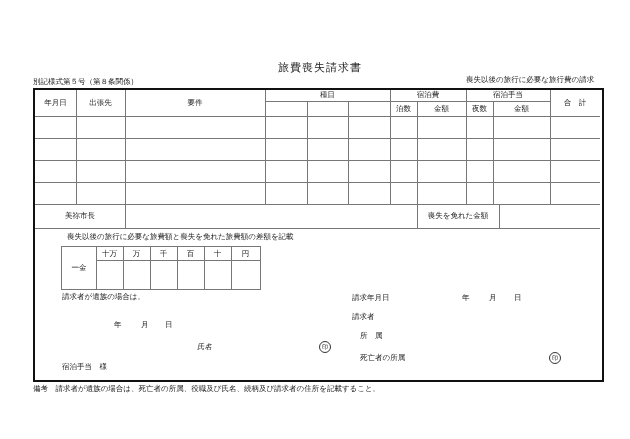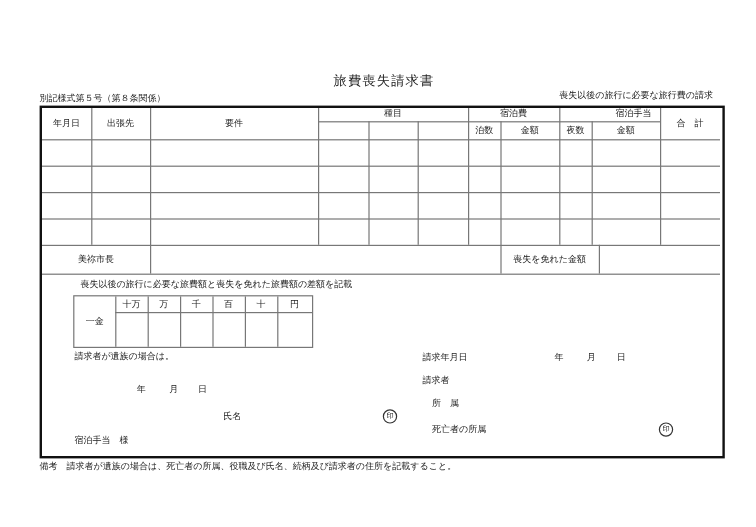"宿泊手当" div.cell { margin-left: 20px -> none }
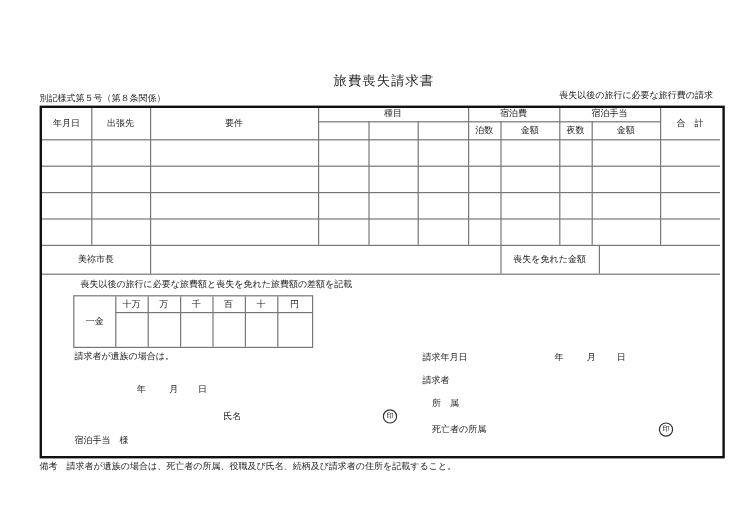"氏名" div.abs { font-style: none -> italic; left: 186px -> 197px }
